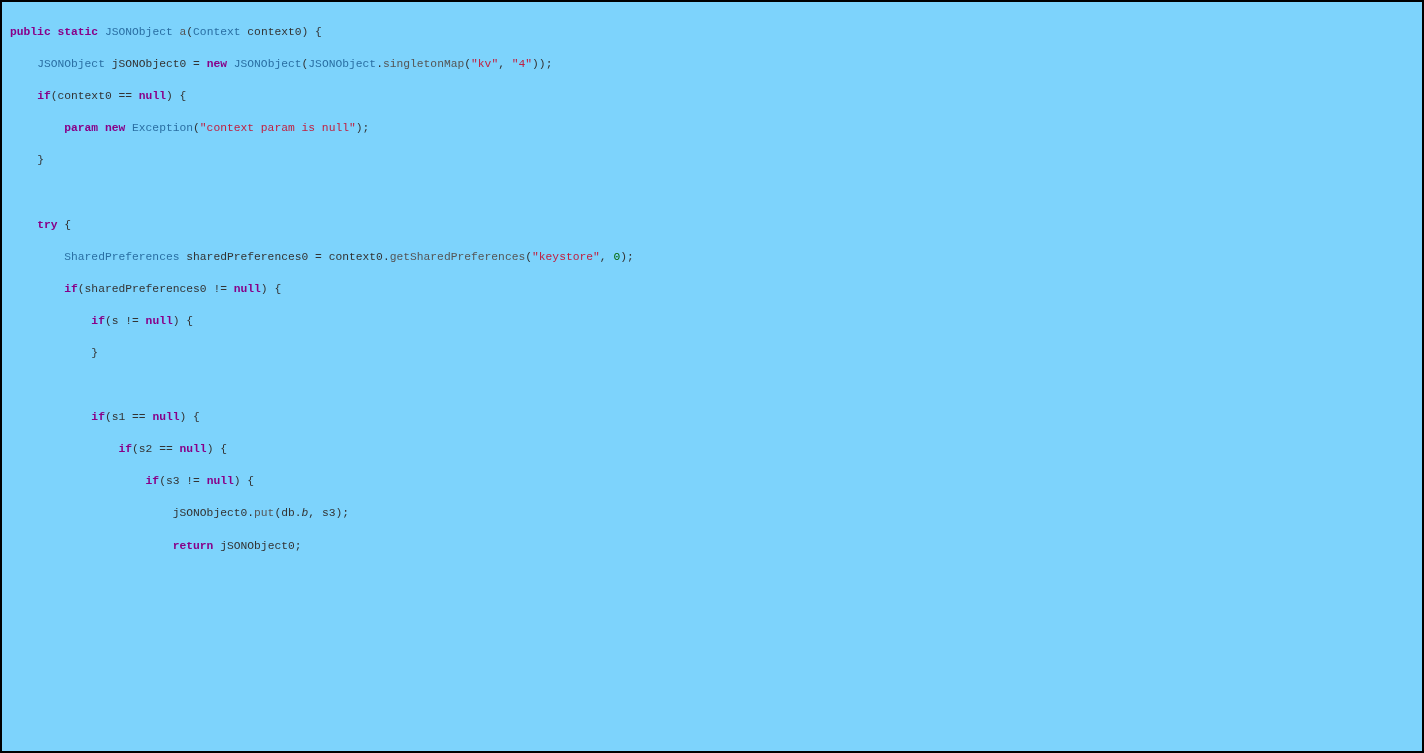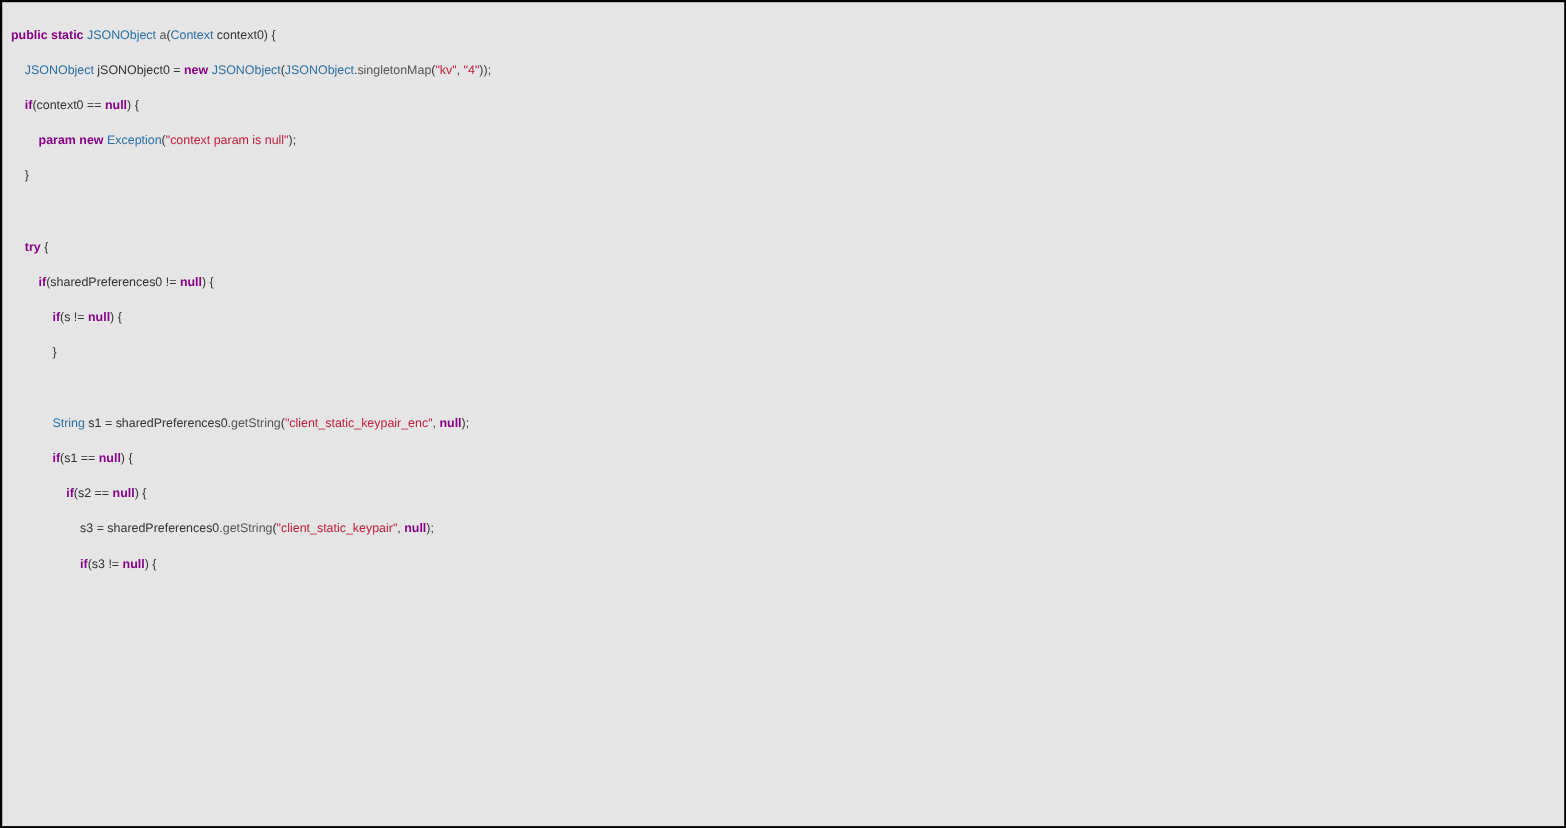"public static JSONObject a(Context" .frame { background: #e5e5e5 -> #7dd3fc; font-family: Liberation Sans, sans-serif -> Liberation Mono, monospace }
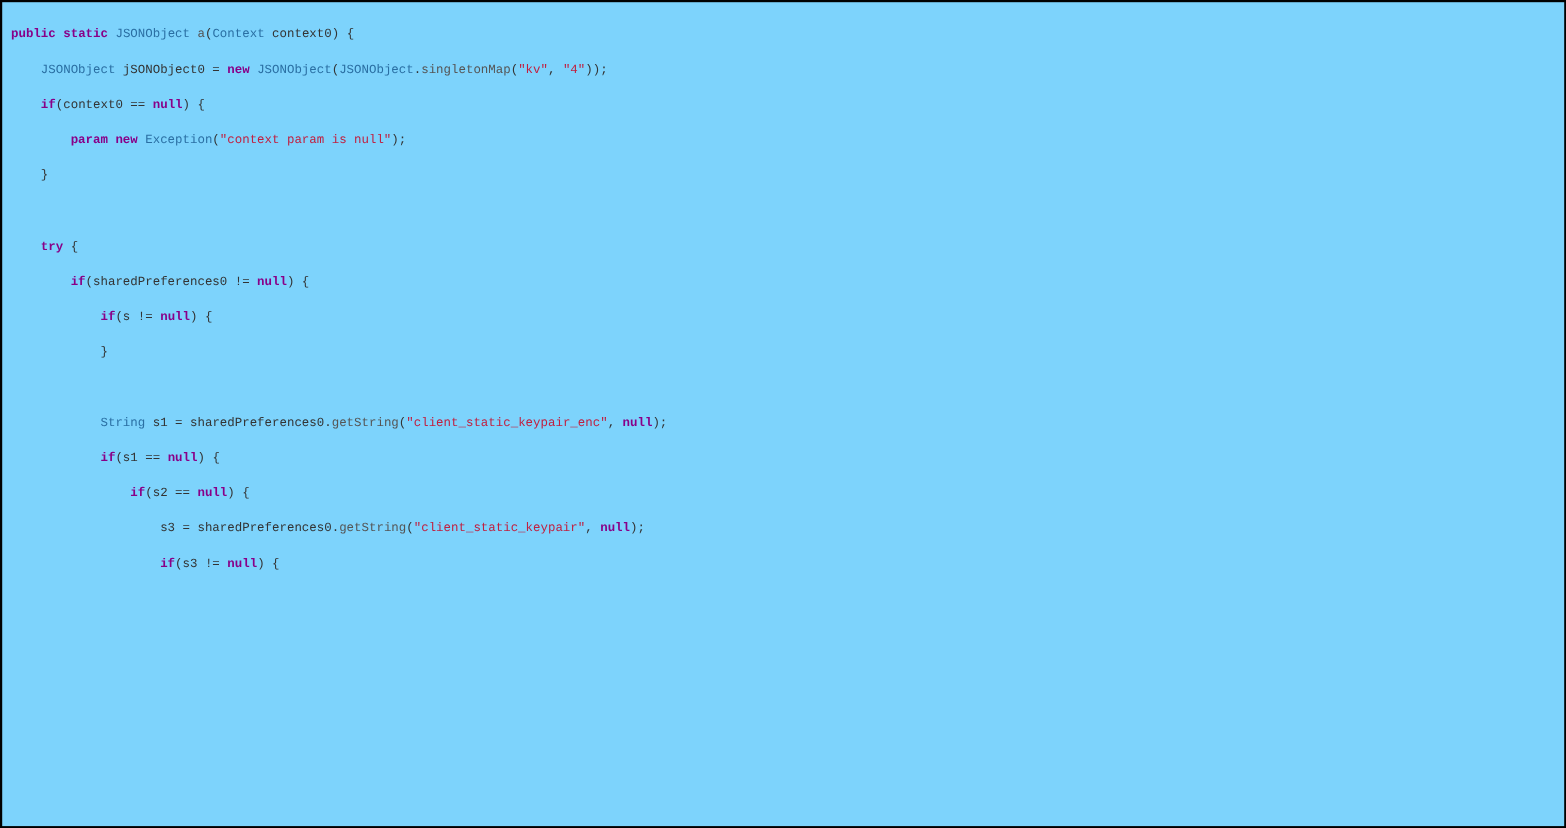"SharedPreferences sharedPreferences0 =" div { html: none -> <div><span> </span><span>SharedPreferences</span> <span>sharedPreferences0</span><span> = </span><span>context0</span><span>.</span><span>getSharedPreferences</span><span>(</span><span>"keystore"</span><span>, </span><span>0</span><span>);</span></div> }
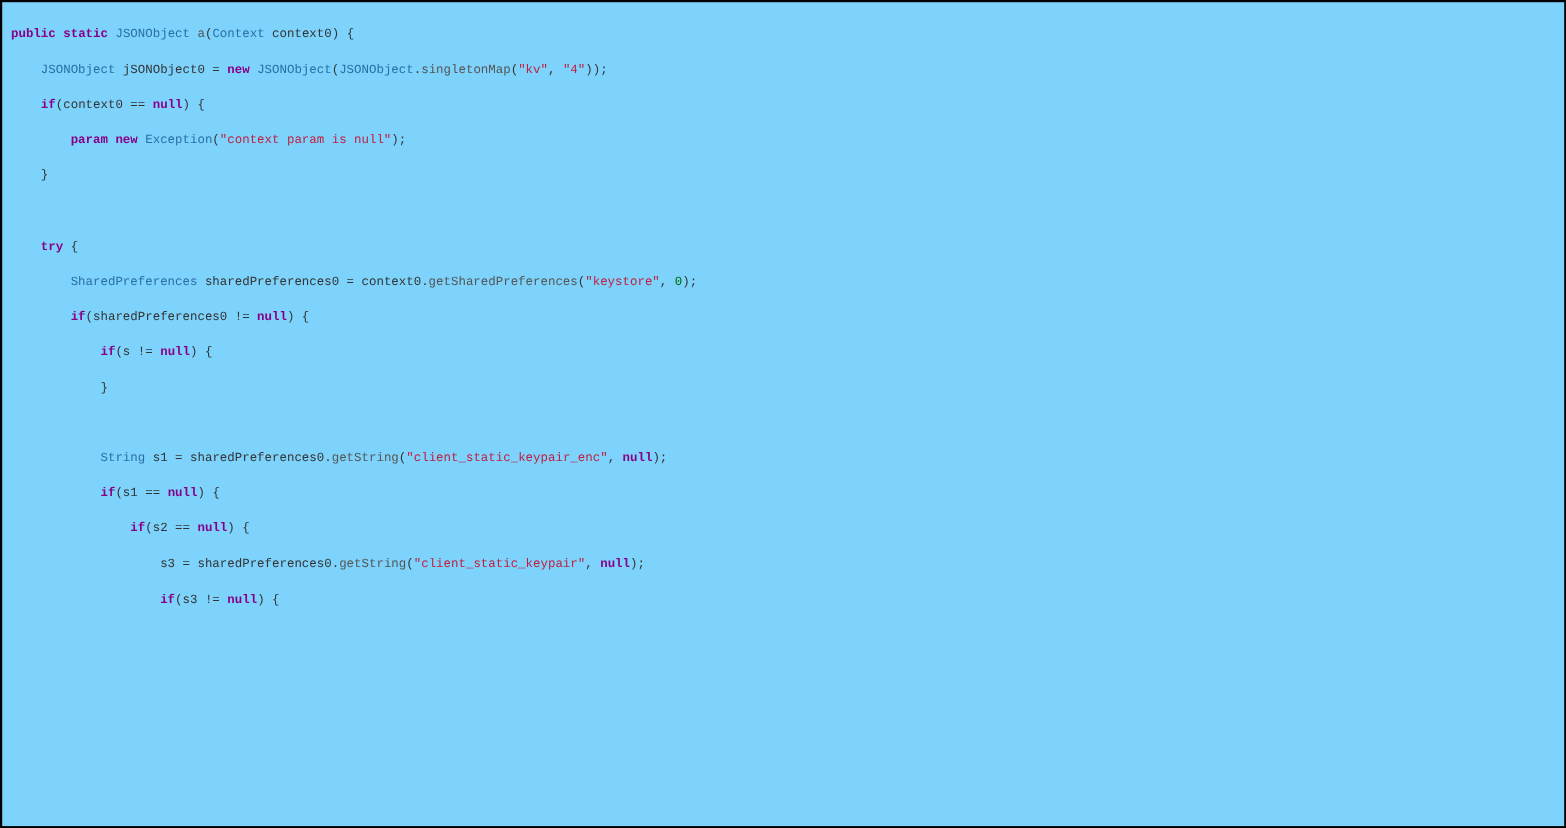"String s1 =" div { html: <div><span> </span><span>String</span> <span>s1</span><span> = </span><span>sharedPreferences0</span><span>.</span><span>getString</span><span>(</span><span>"client_static_keypair_enc"</span><span>, </span><span>null</span><span>);</span></div> -> none }
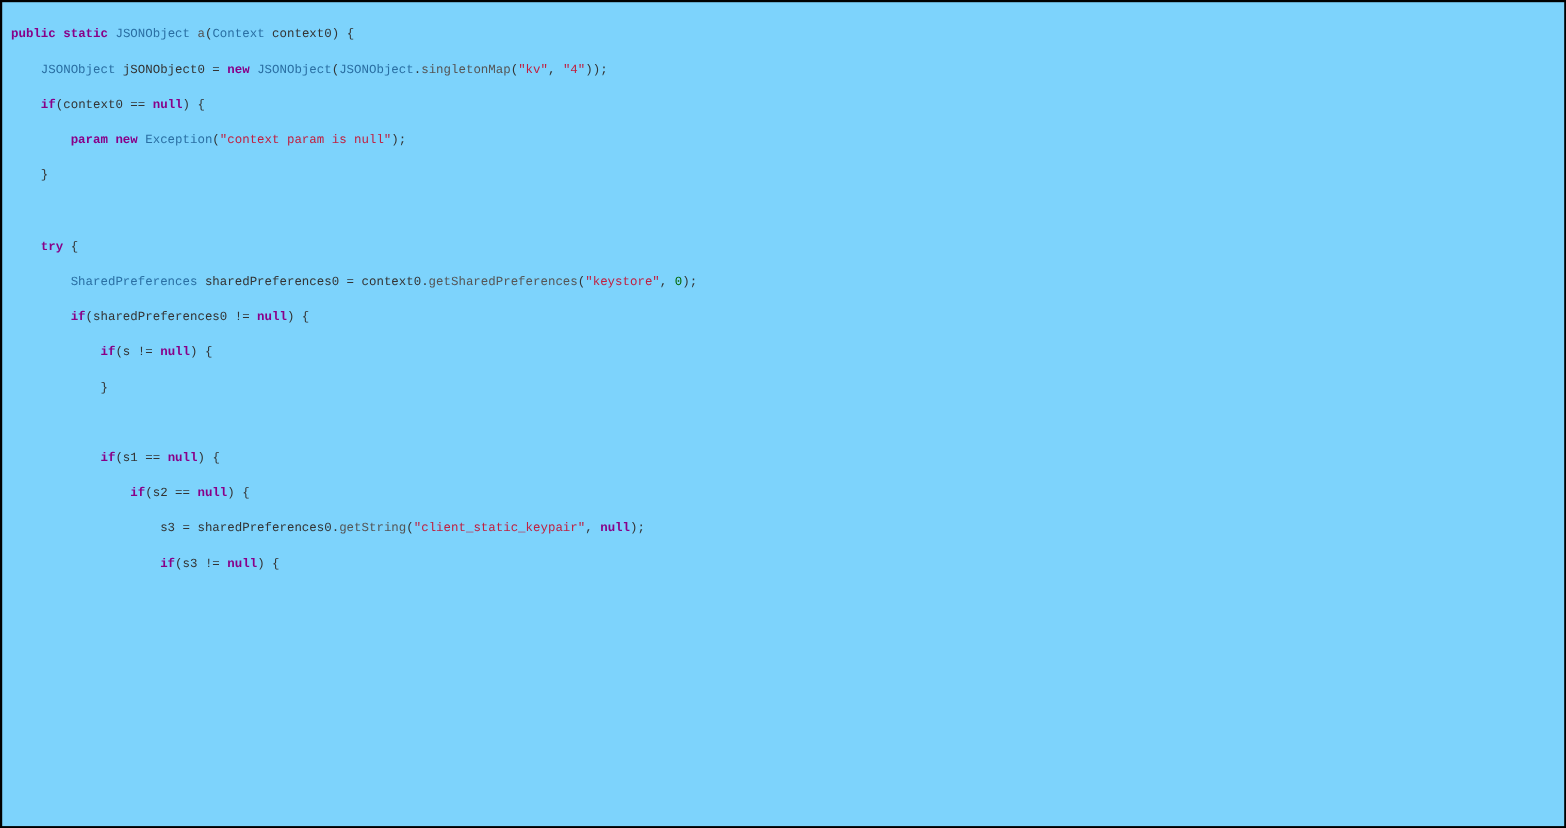"s3 =" div { html: <div><span> </span><span>s3</span><span> = </span><span>sharedPreferences0</span><span>.</span><span>getString</span><span>(</span><span>"client_static_keypair"</span><span>, </span><span>null</span><span>);</span></div> -> none }
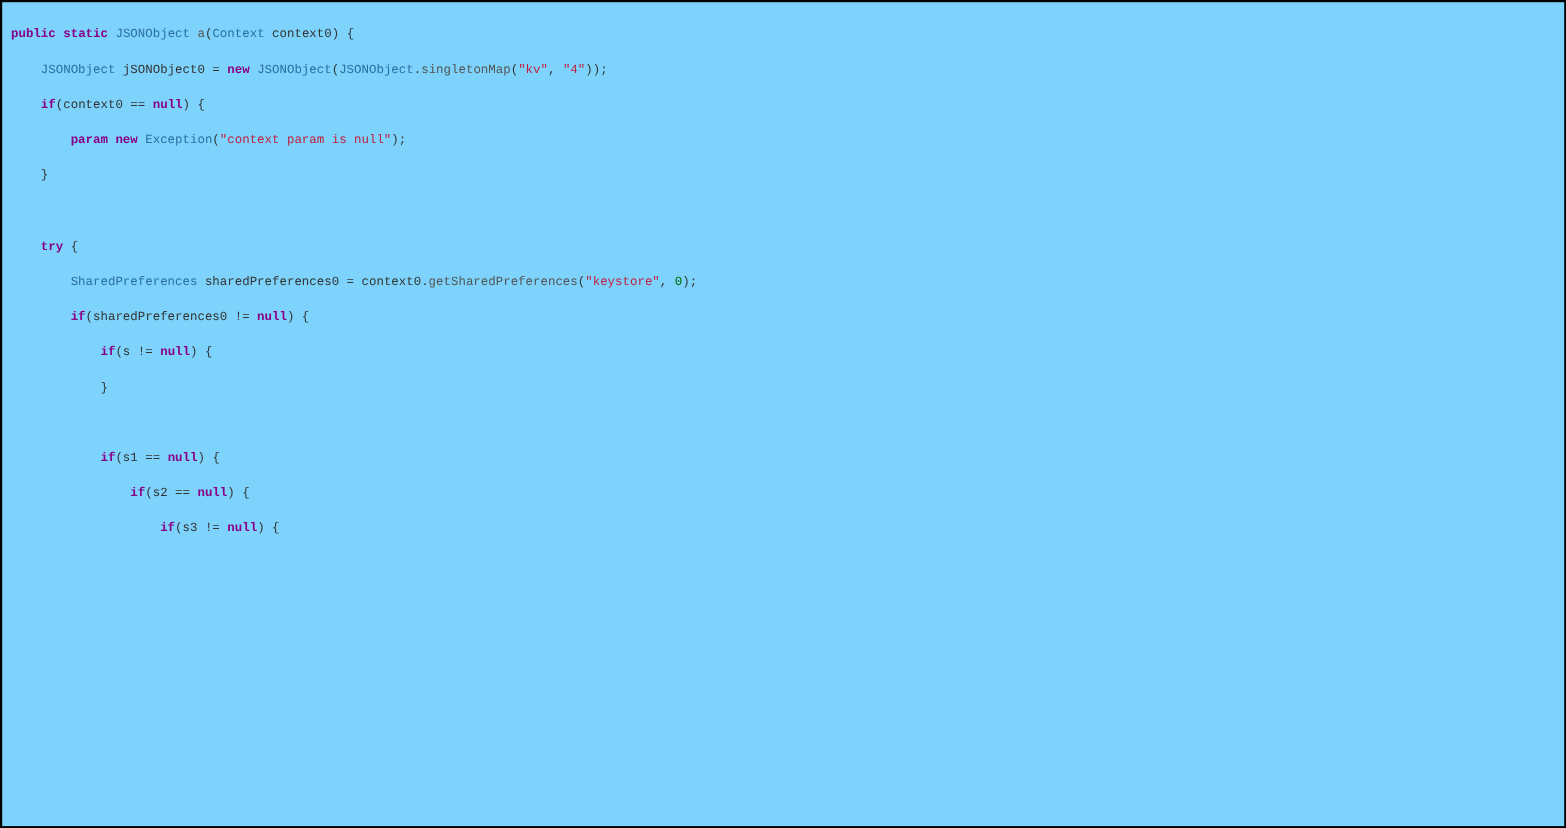"jSONObject0.put(db.b, s3);" div { html: none -> <div><span> </span><span>jSONObject0</span><span>.</span><span>put</span><span>(</span><span>db</span><span>.</span><span>b</span><span>, </span><span>s3</span><span>);</span></div> }
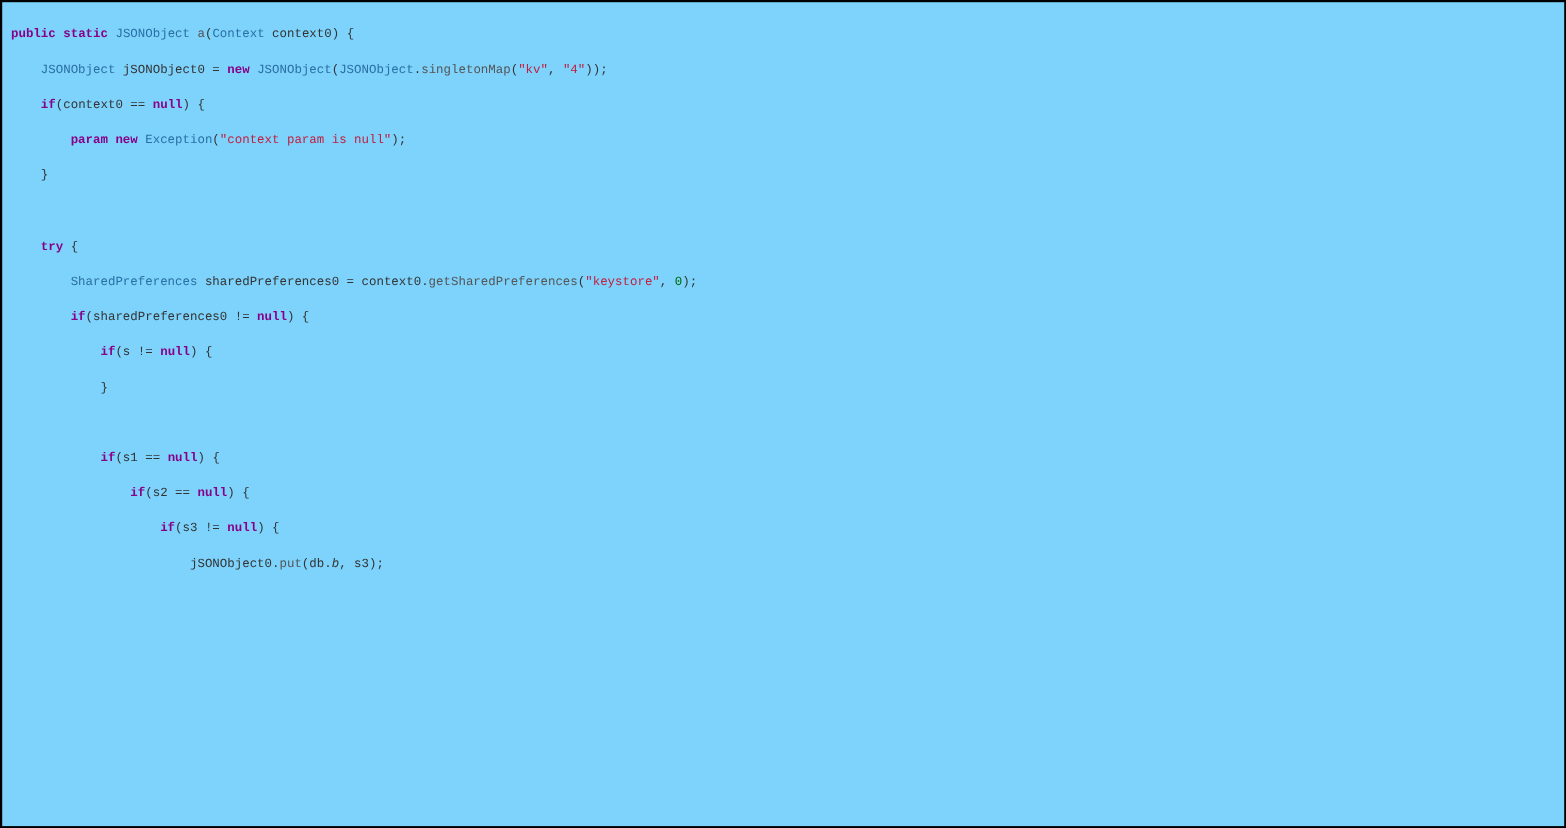"return jSONObject0;" div { html: none -> <div><span> </span><span>return</span><span> </span><span>jSONObject0</span><span>;</span></div> }
